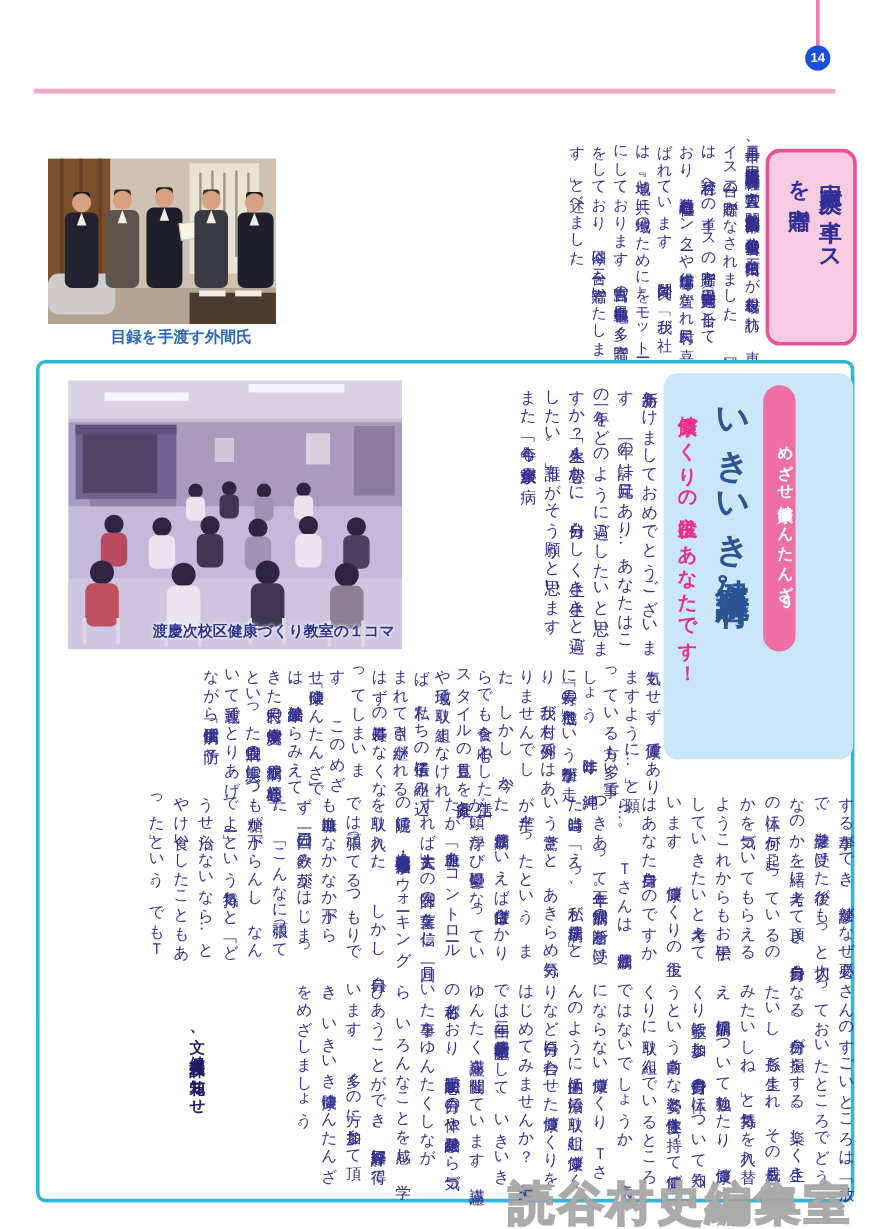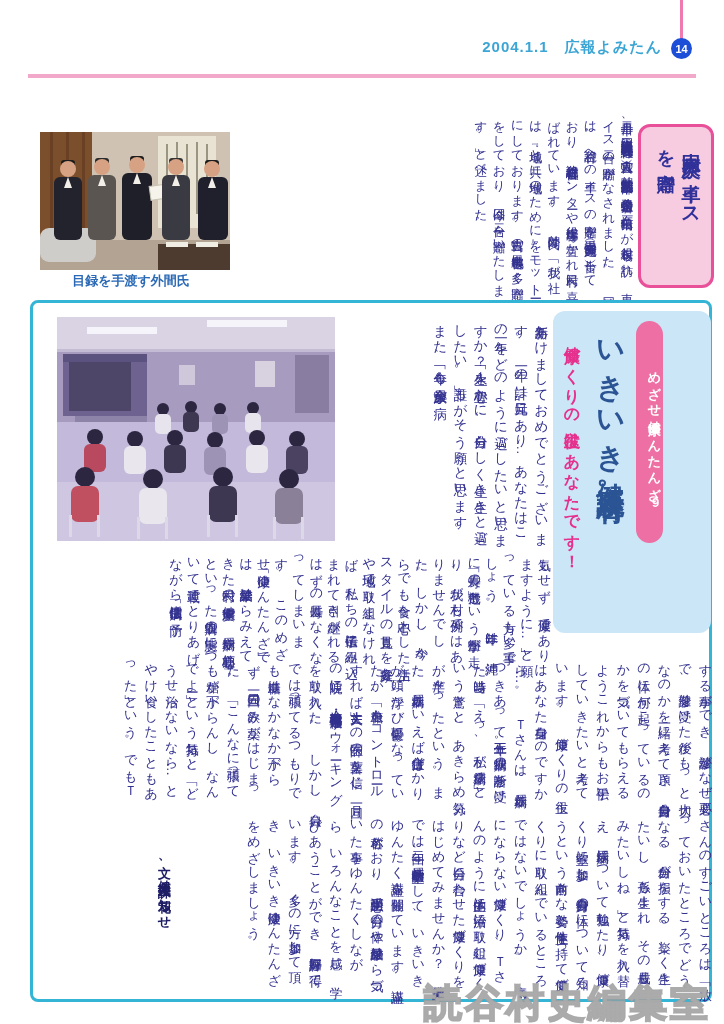"2004.1.1 広報よみたん" span.header-title { html: <span>2004.1.1 広報よみたん</span> -> none }
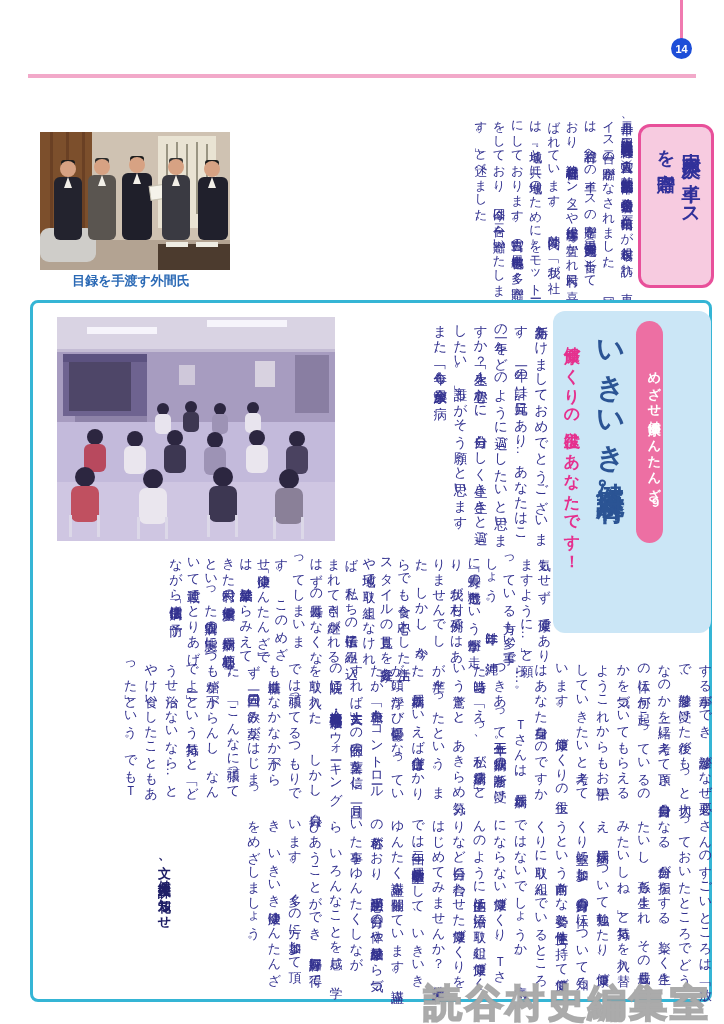"目録を手渡す外間氏" .wc-caption { left: 36px -> 56px }
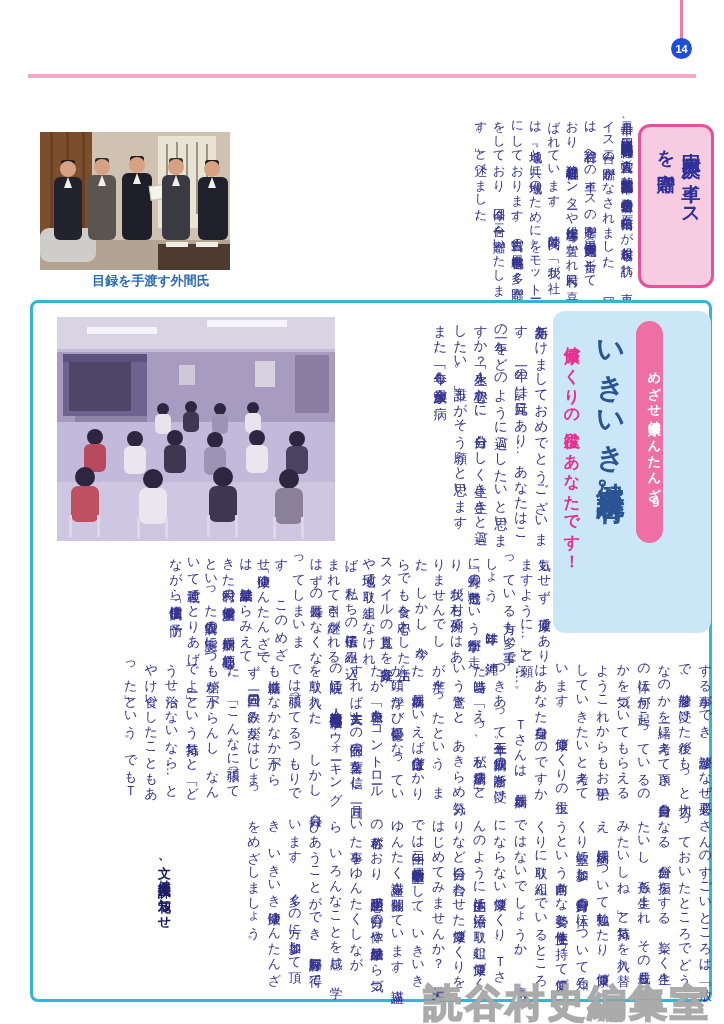"渡慶次校区健康づくり教室の１コマ" span.photo-caption-overlay { html: none -> <span>渡慶次校区健康づくり教室の１コマ</span> }
